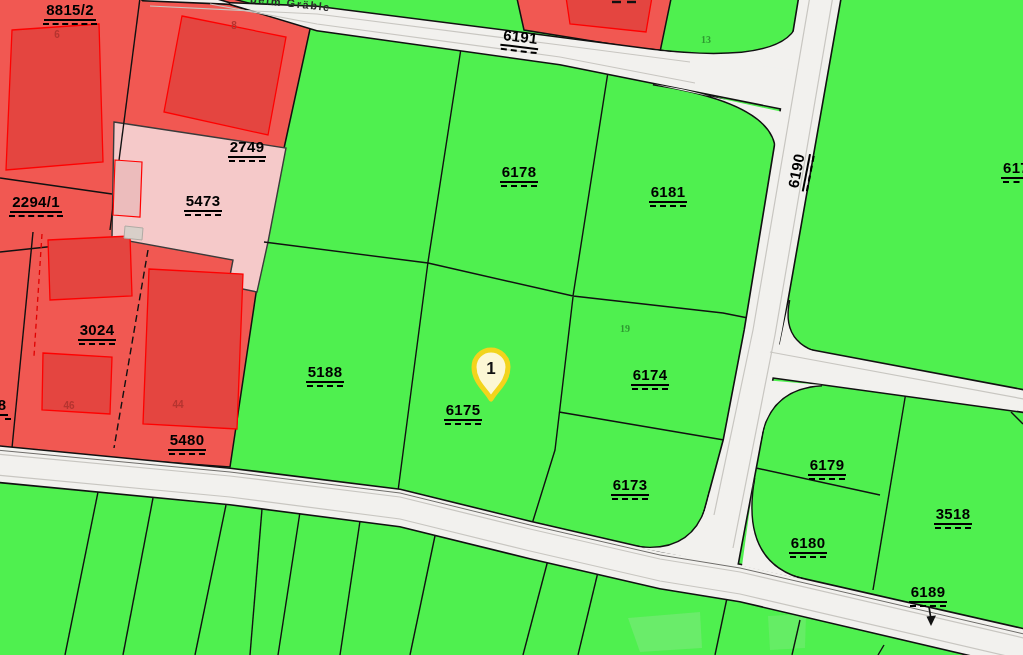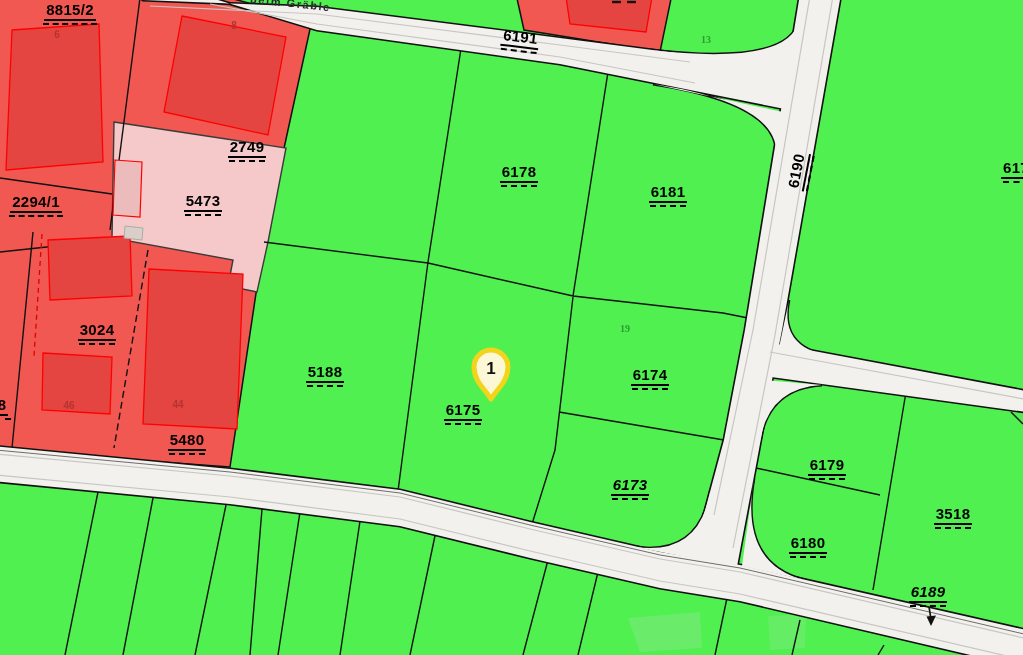"6173" div.plabel { font-style: italic -> none }
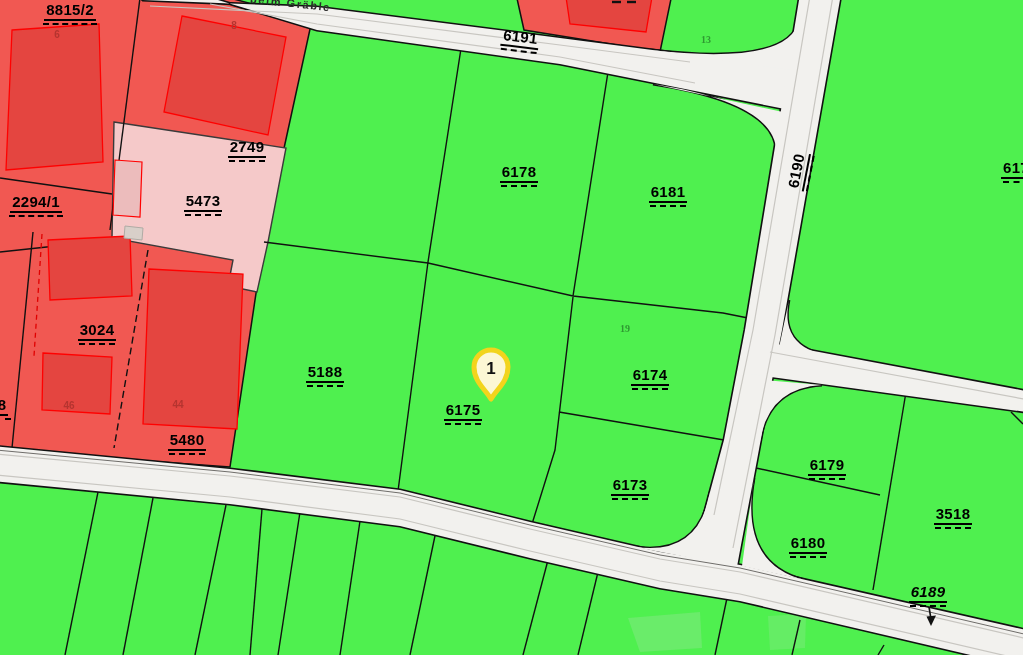"6189" div.plabel { font-style: italic -> none }
